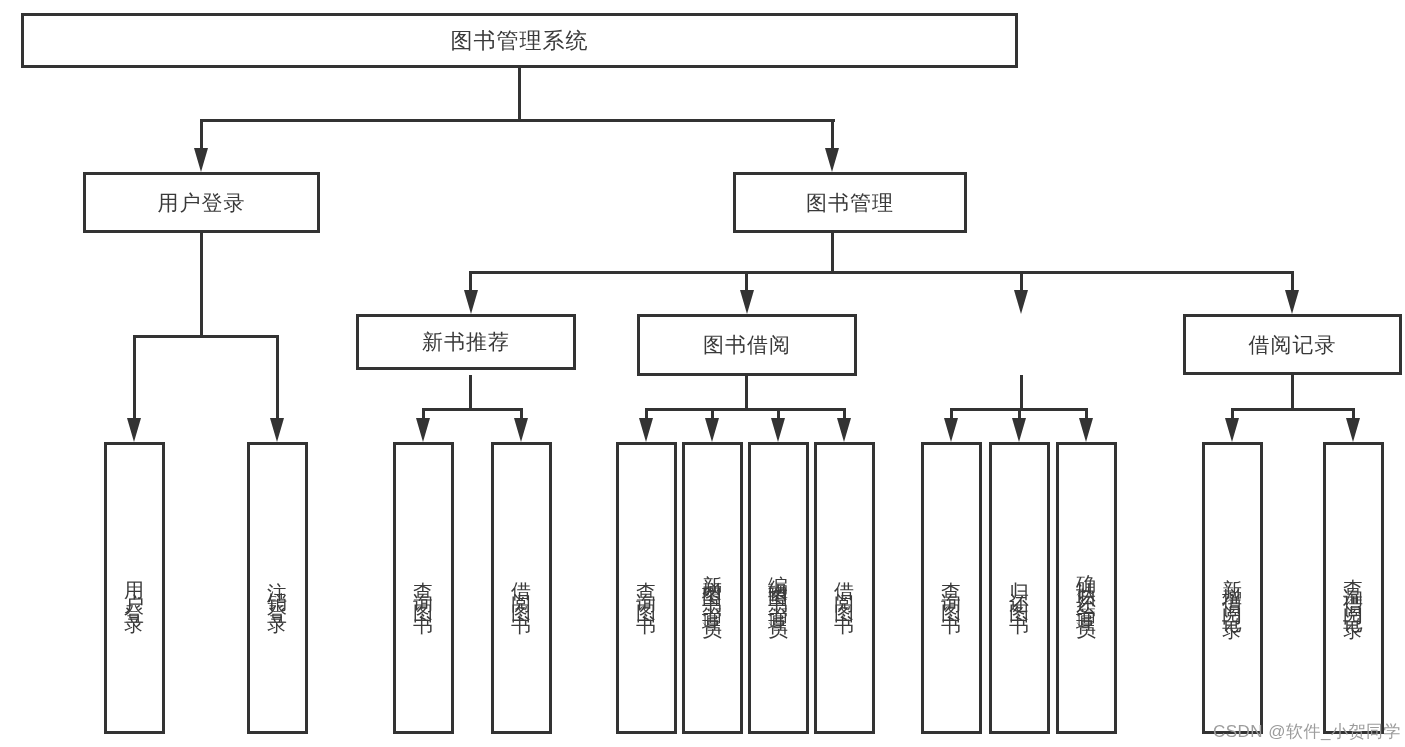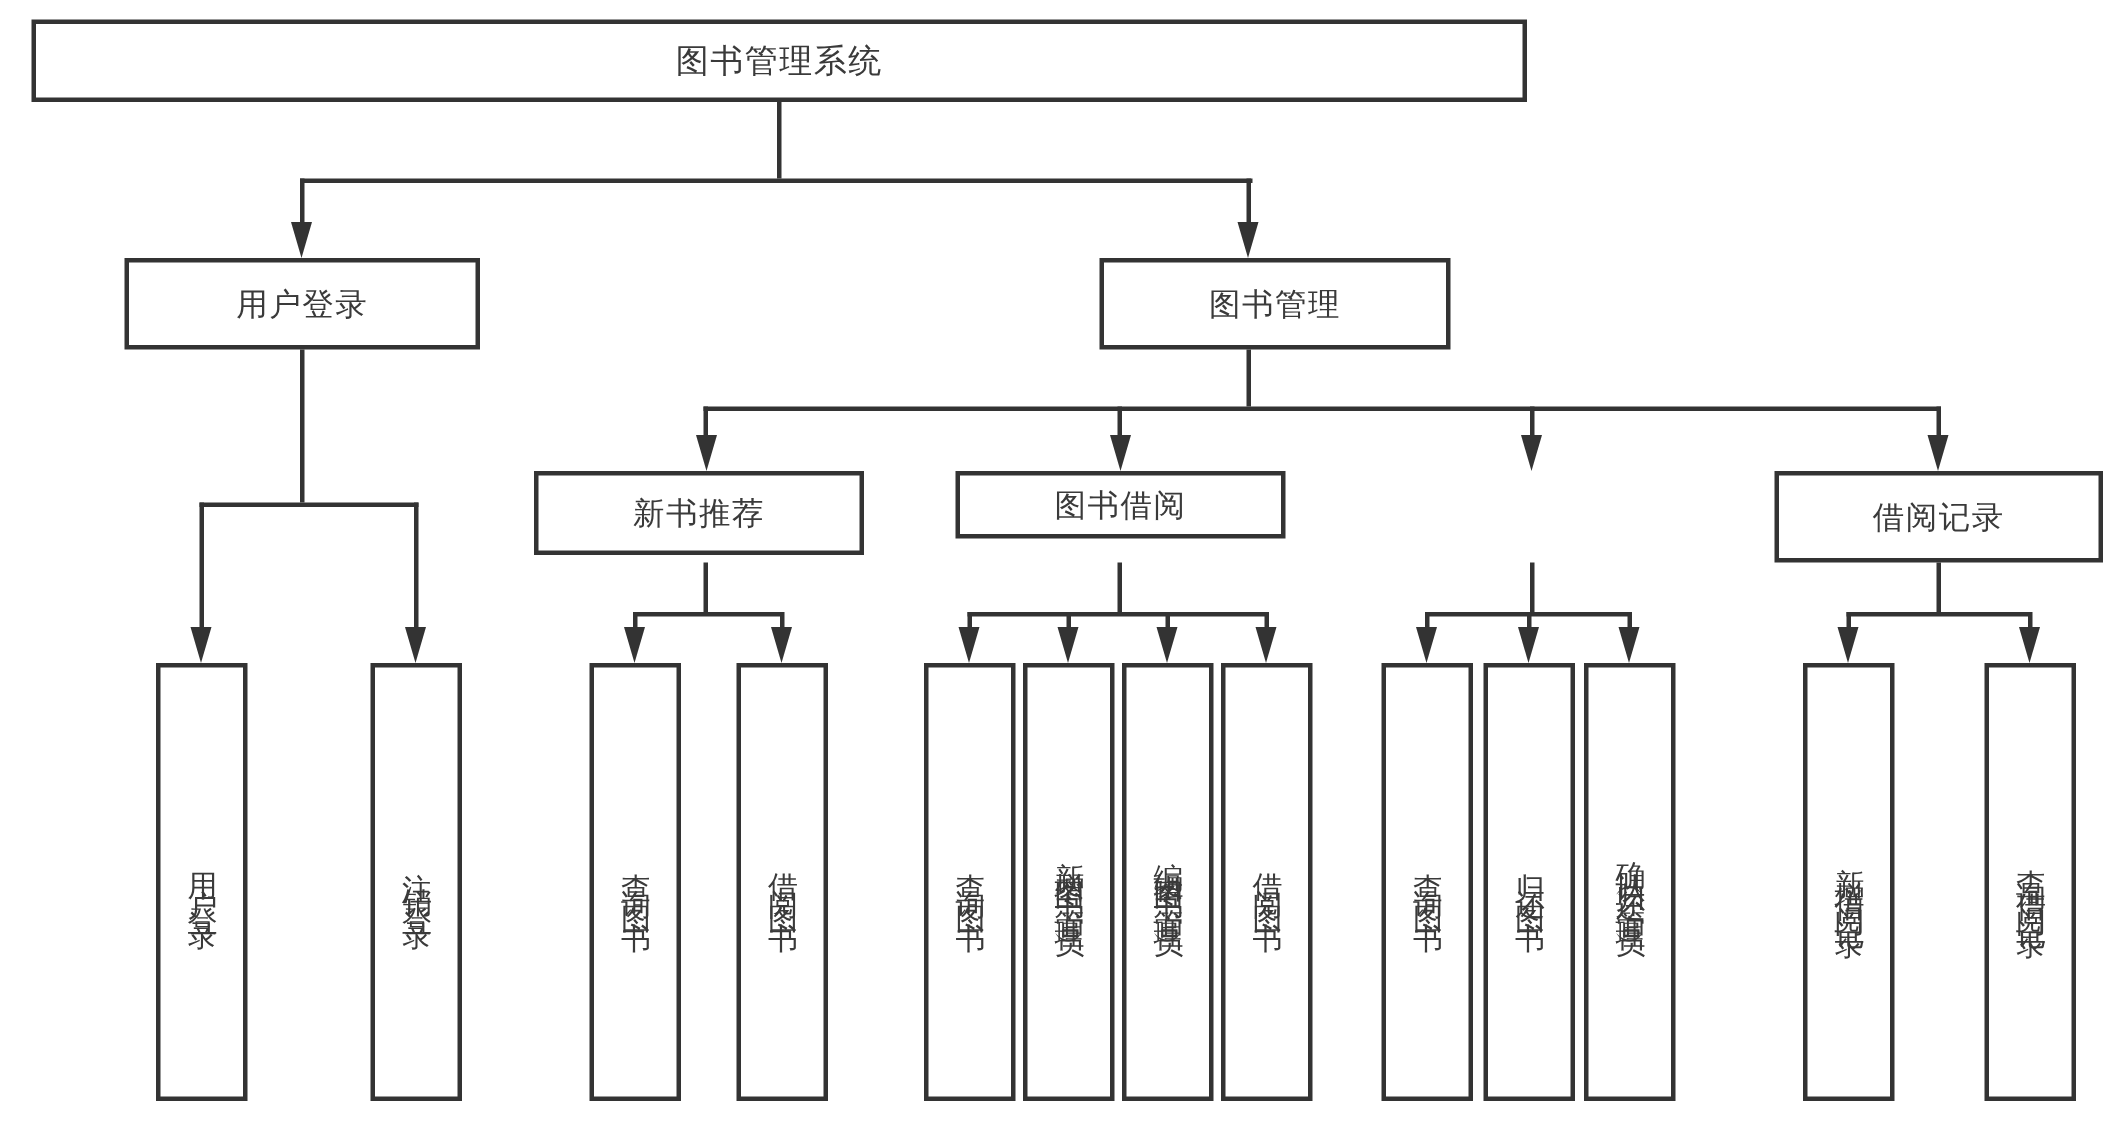"图书借阅" div.box { height: 45px -> 62px }
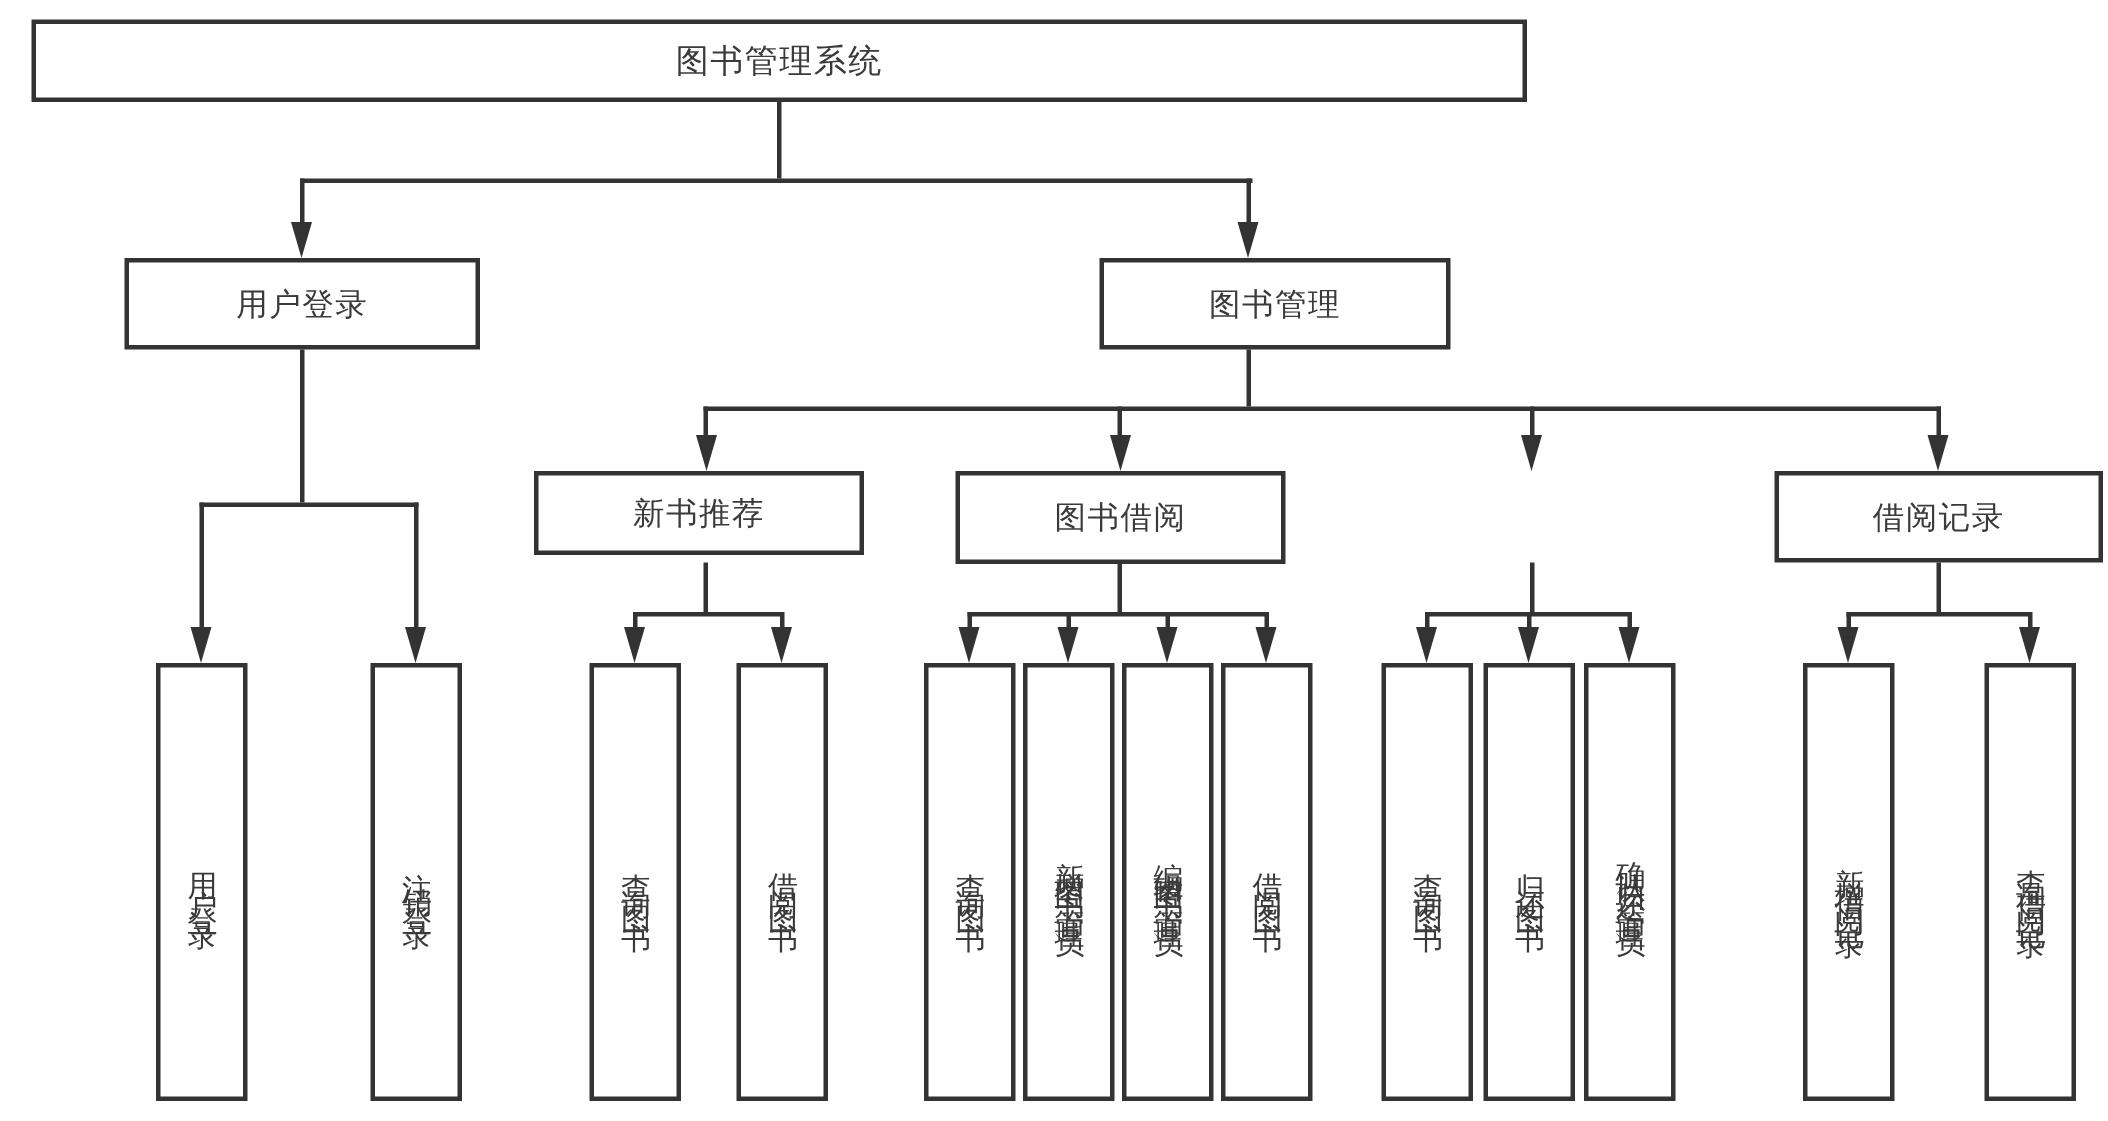"CSDN @软件_小贺同学" div.watermark { html: none -> <div>CSDN @软件_小贺同学</div> }
